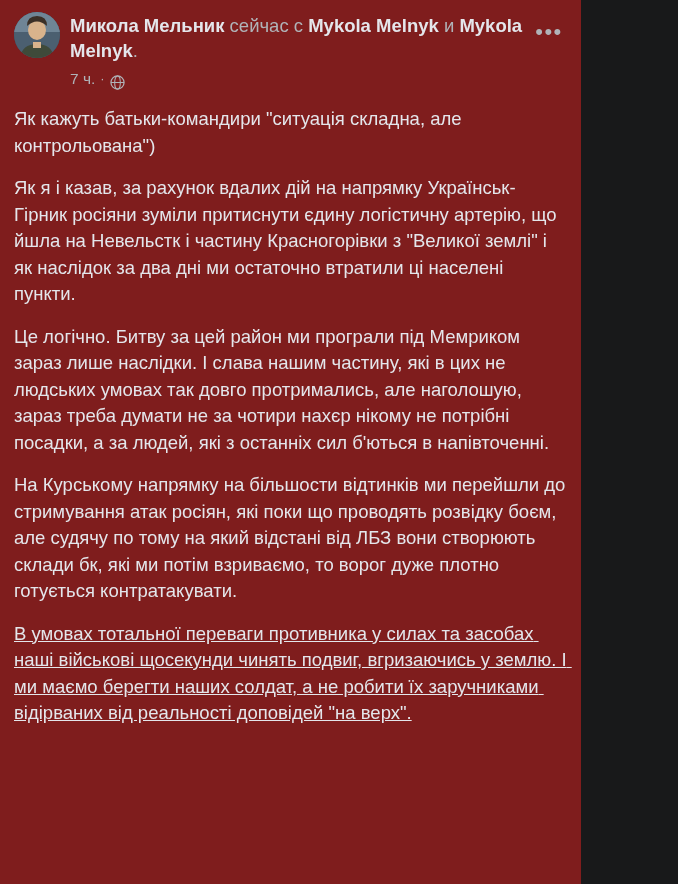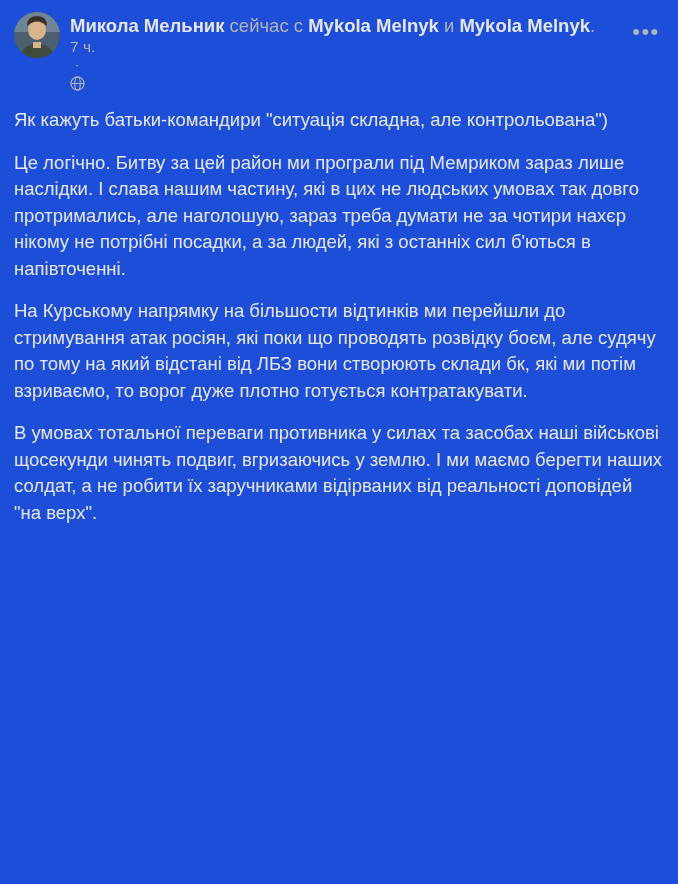"Микола Мельник сейчас с Mykola" .post { background: #1d4ed8 -> #7f1d1d; width: 678px -> 581px }
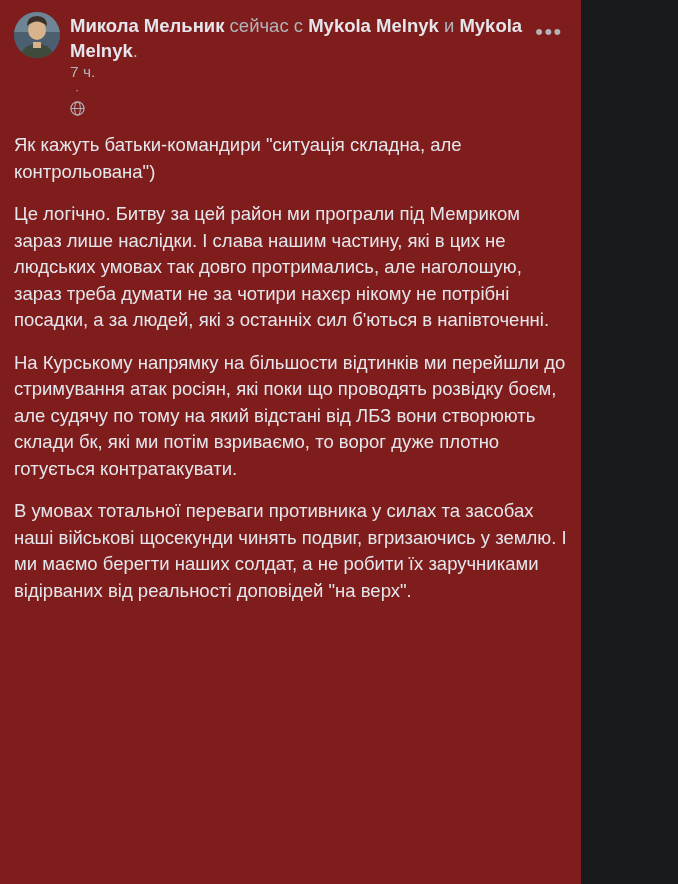"7 ч." .meta { align-items: flex-start -> flex-end; flex-direction: column -> none; margin-top: none -> 7px }
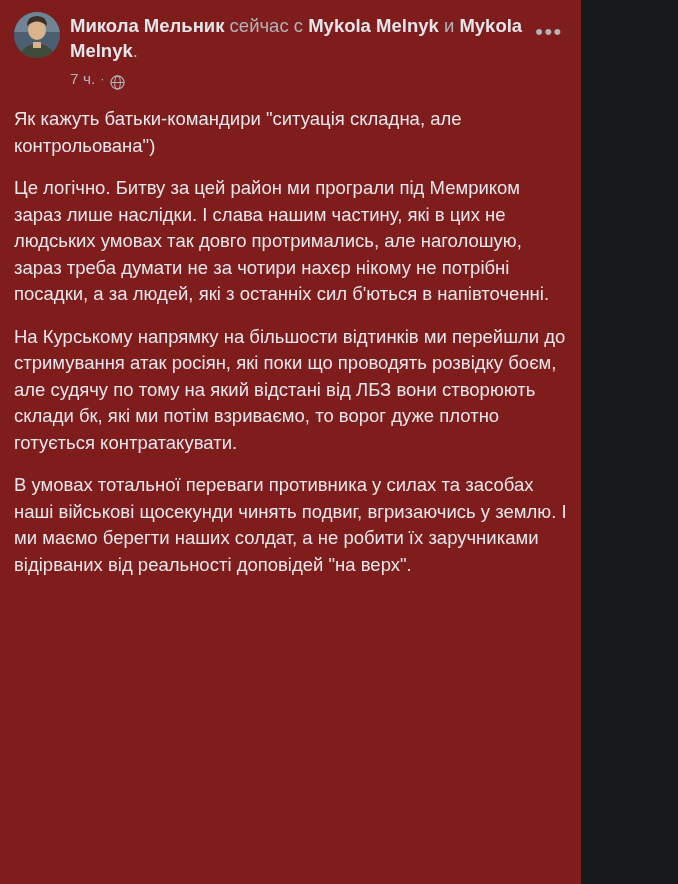"Як я і казав, за" p { html: none -> <p>Як я і казав, за рахунок вдалих дій на напрямку Українськ-Гірник росіяни зуміли притиснути єдину логістичну артерію, що йшла на Невельстк і частину Красногорівки з "Великої землі" і як наслідок за два дні ми остаточно втратили ці населені пункти.</p> }
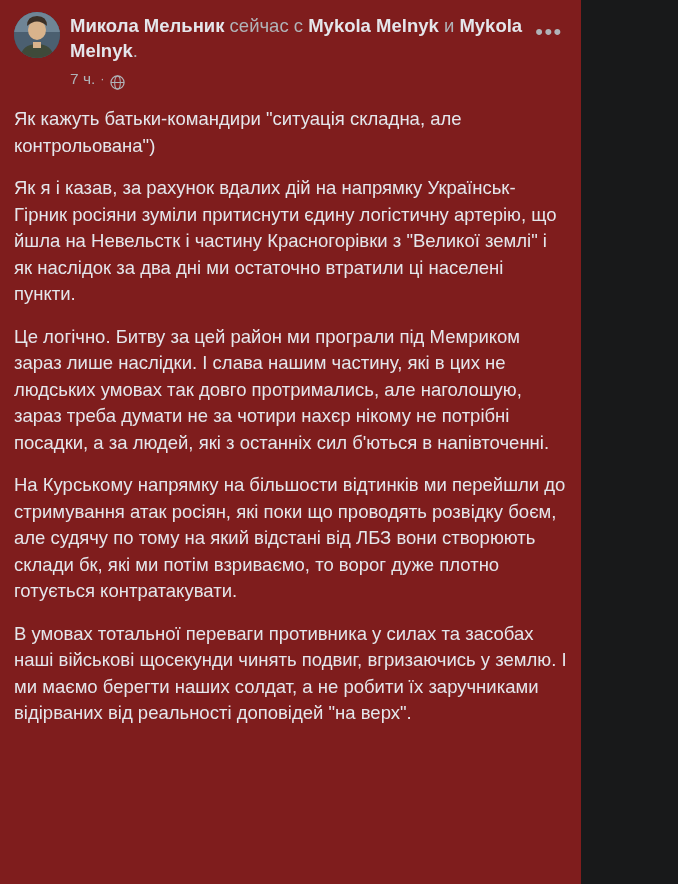"В умовах тотальної переваги противника" .post-body p:last-child { text-decoration: none -> underline }
